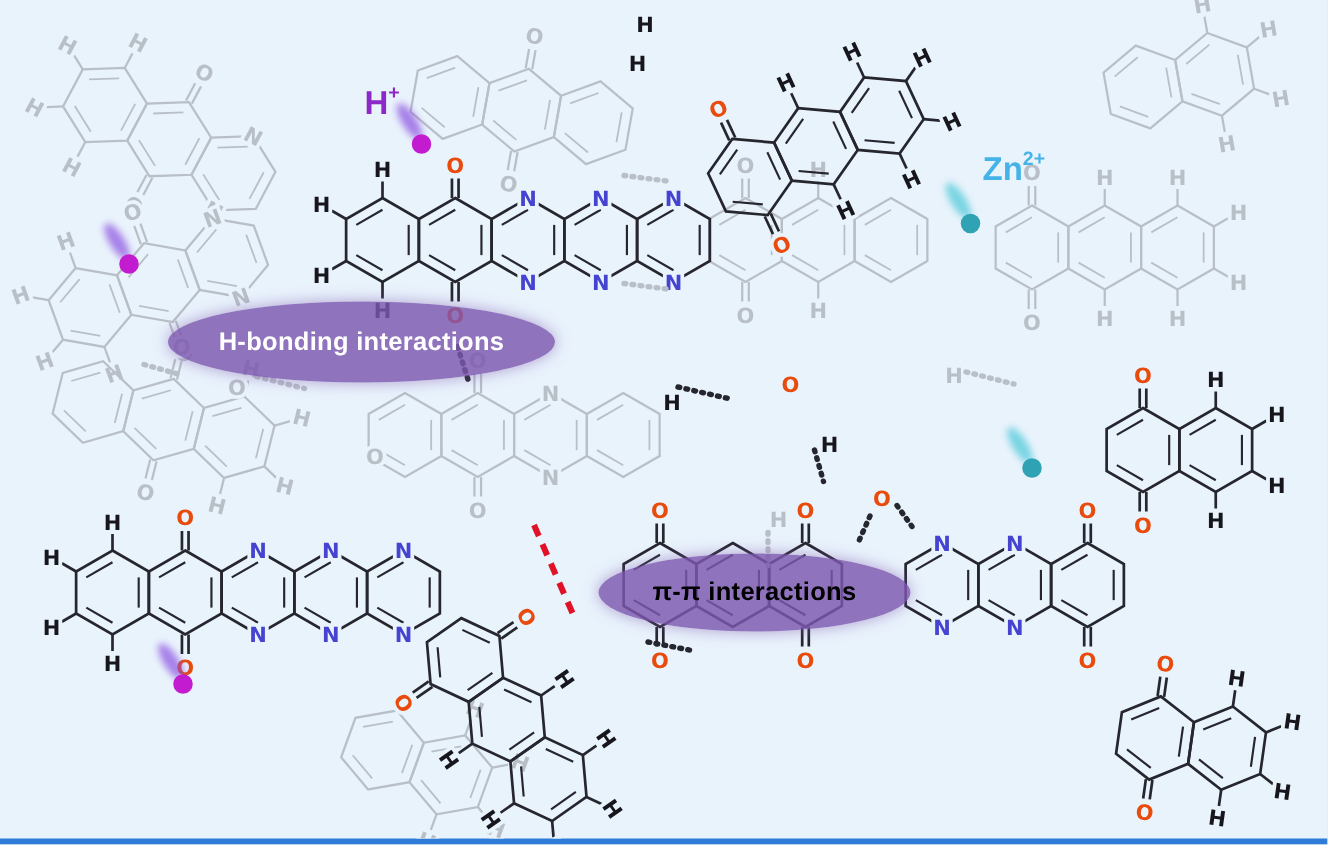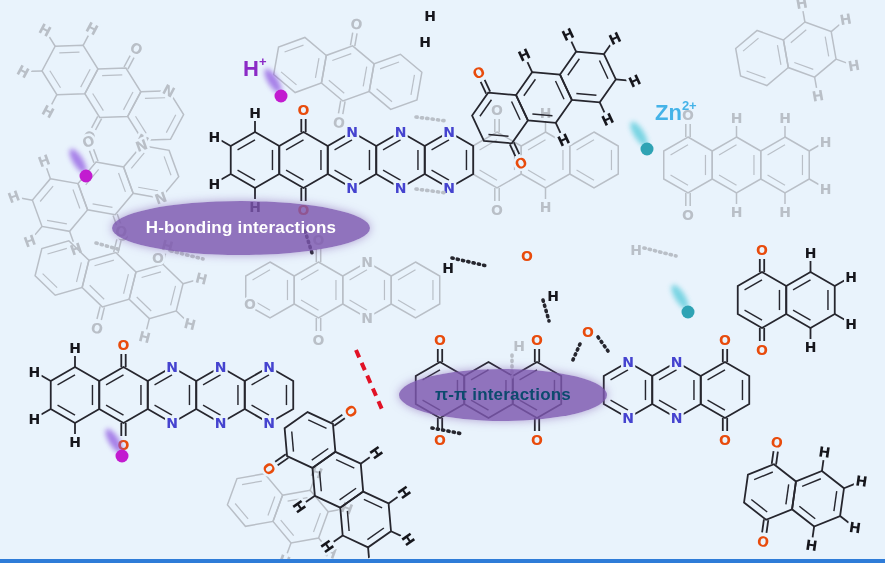"π-π interactions" div.annot { color: #0c4a6e -> #000000 }
